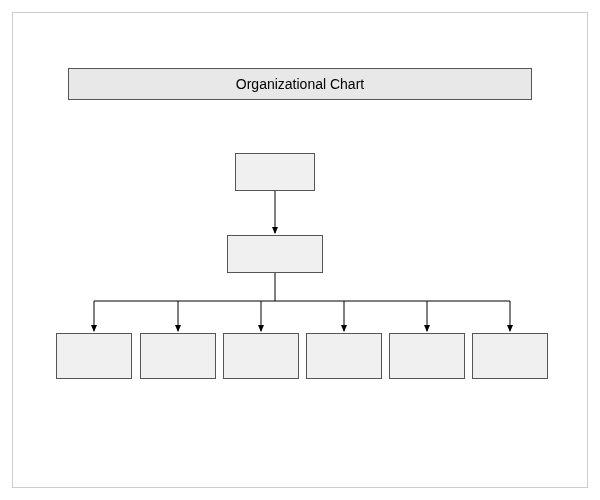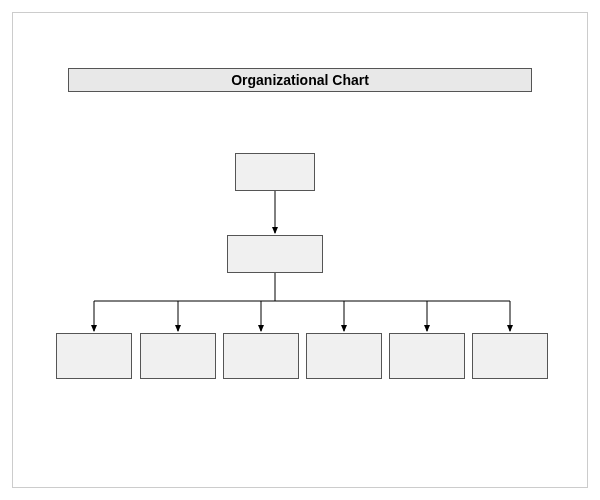"Organizational Chart" .title-bar { font-weight: bold -> normal; height: 24px -> 32px }
